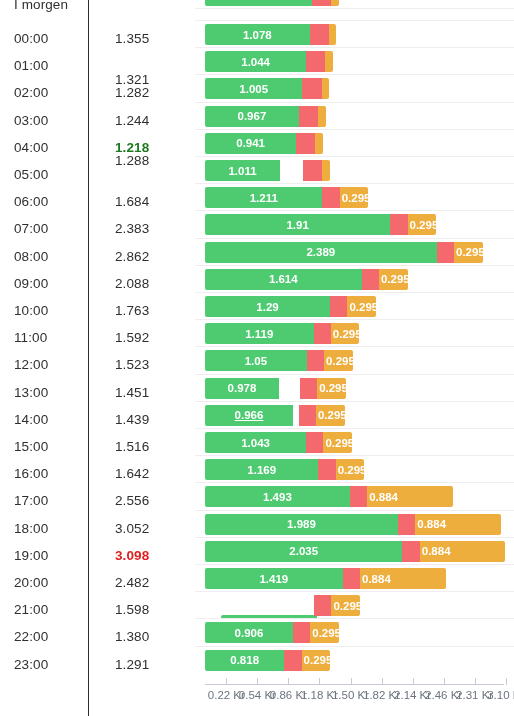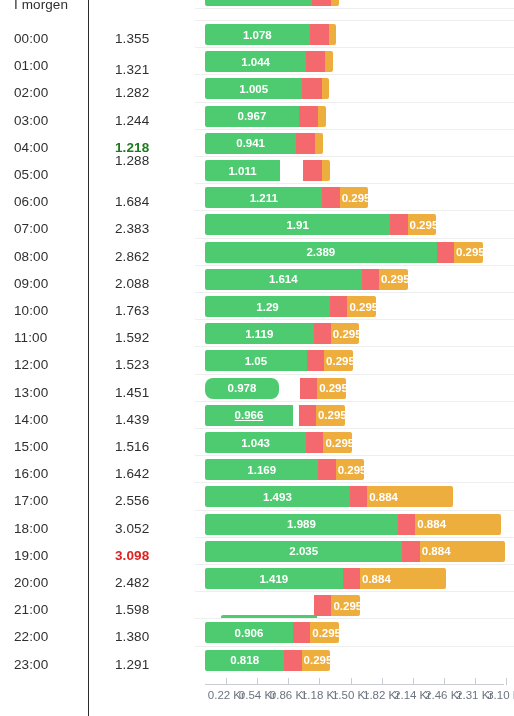"1.321" div.val-cell { top: 61px -> 71px }
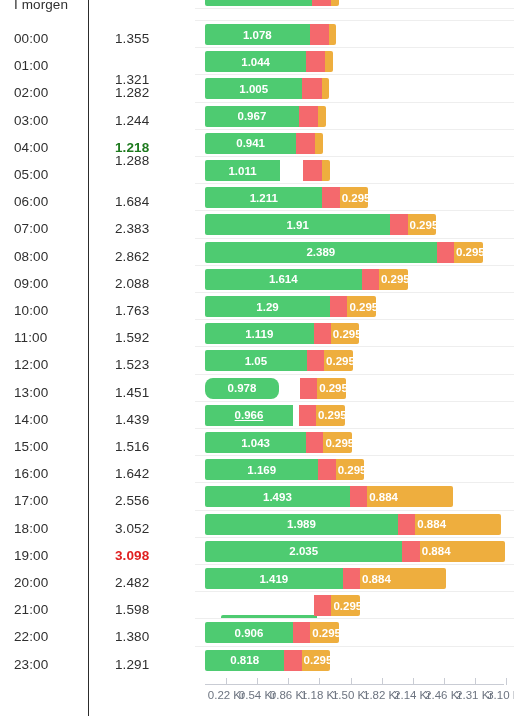"0.978" div.seg { border-radius: 8px -> none }
